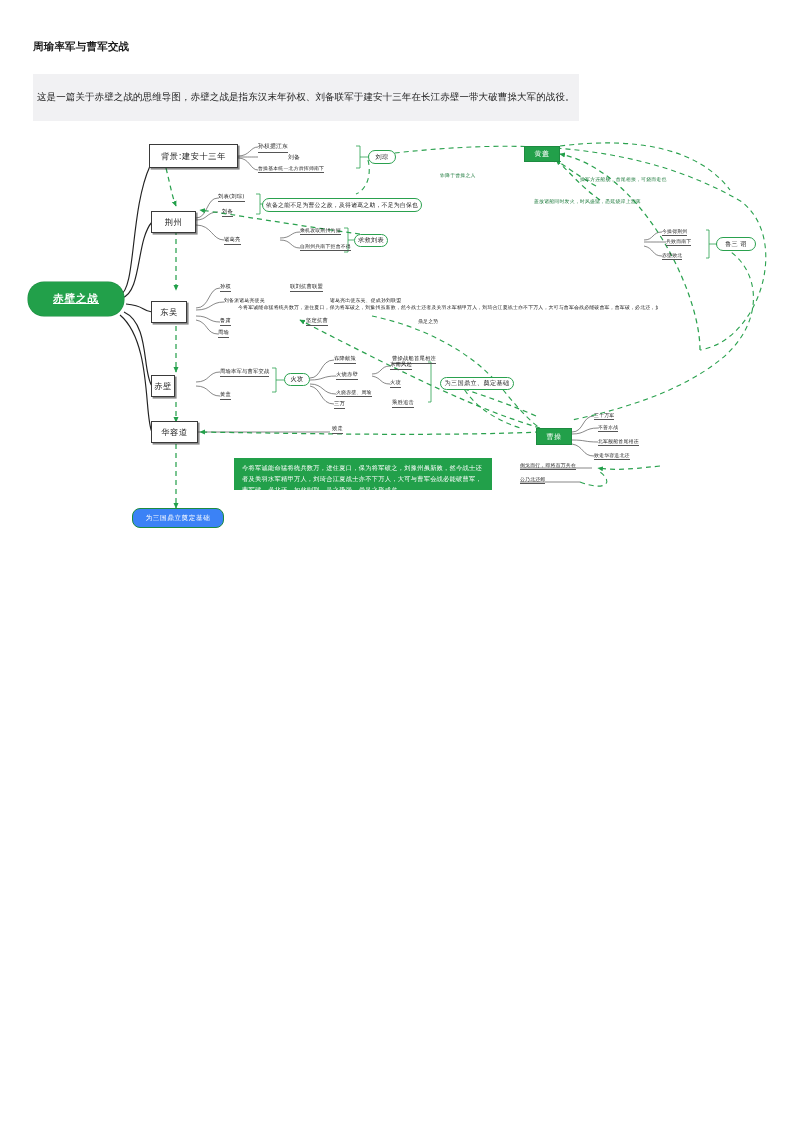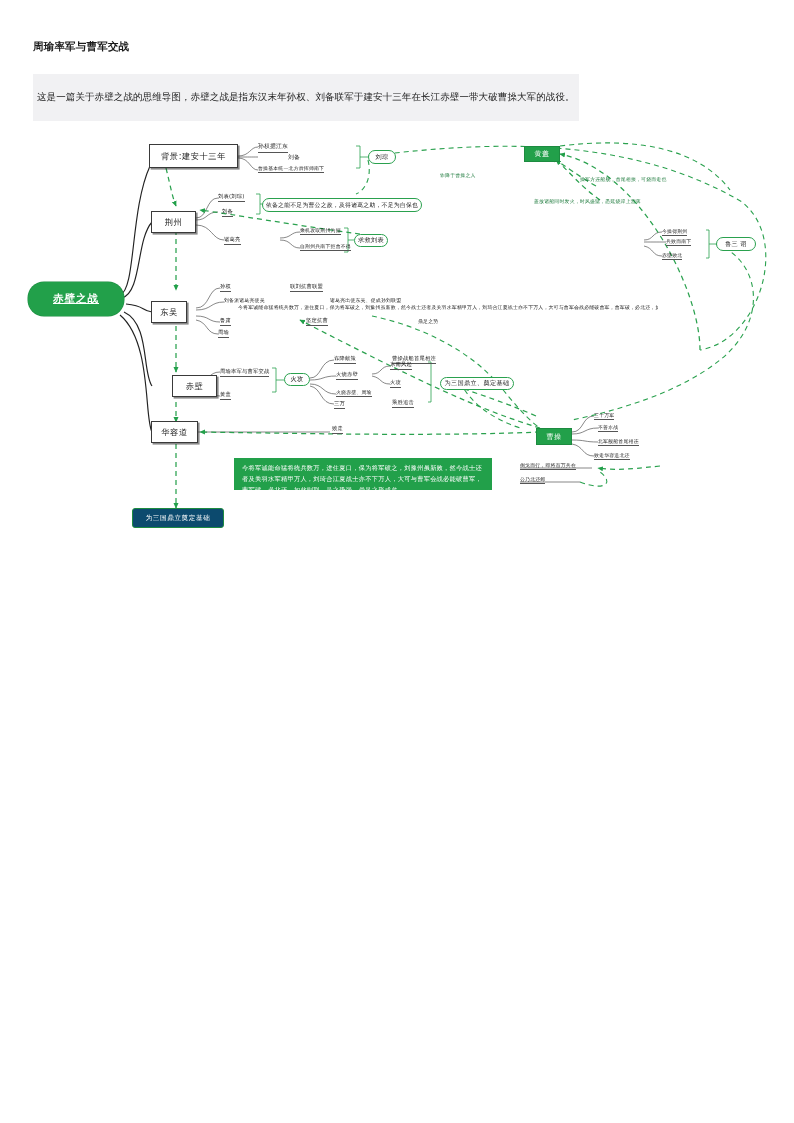"赤壁" div.node { margin-left: 21px -> none; width: 45px -> 24px }
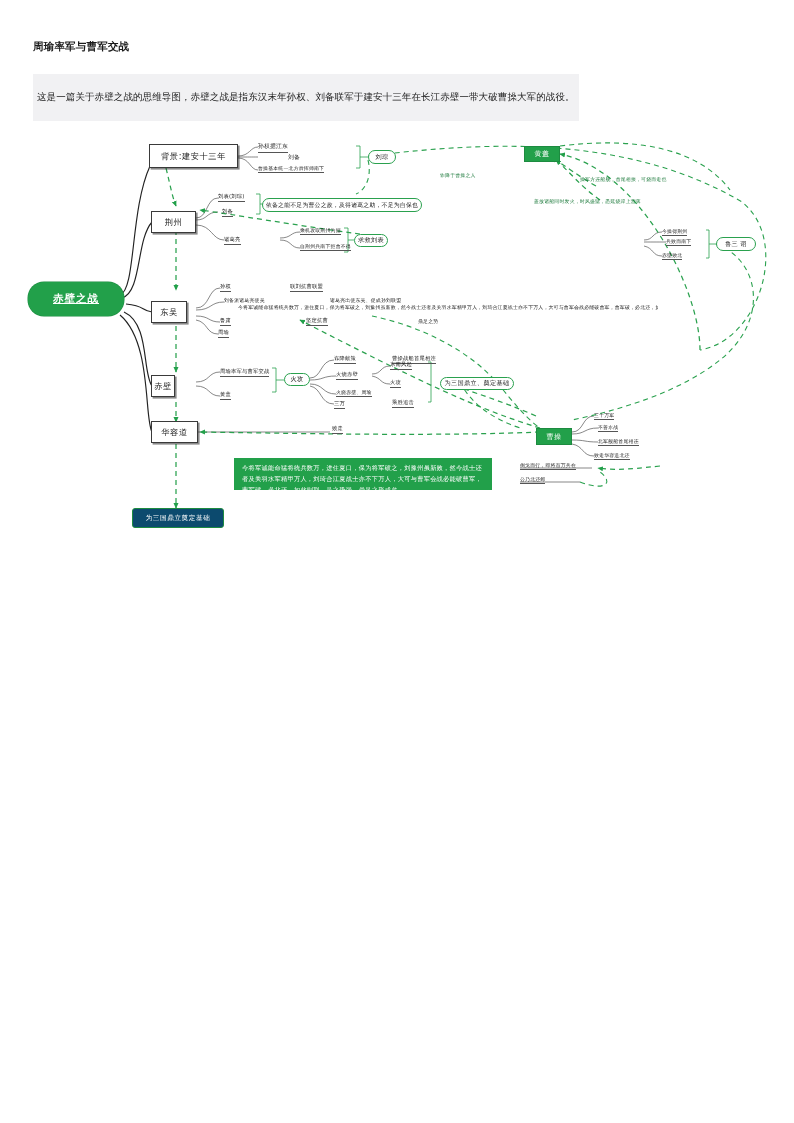"为三国鼎立奠定基础" .result { background: #0c4a6e -> #3b82f6; border-radius: 3px -> 8px }
